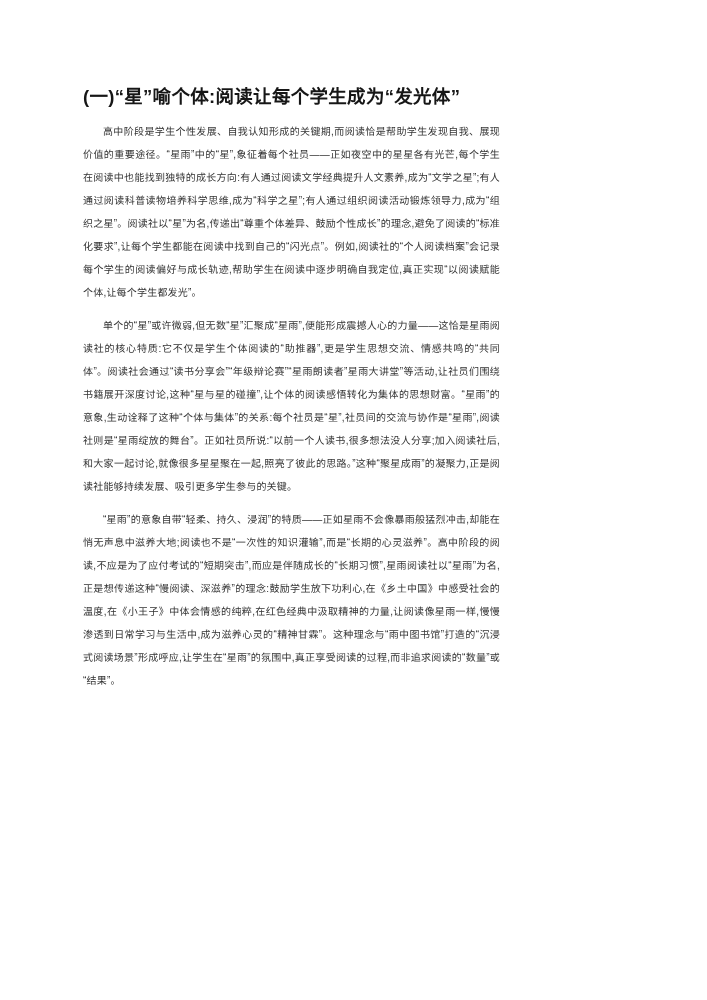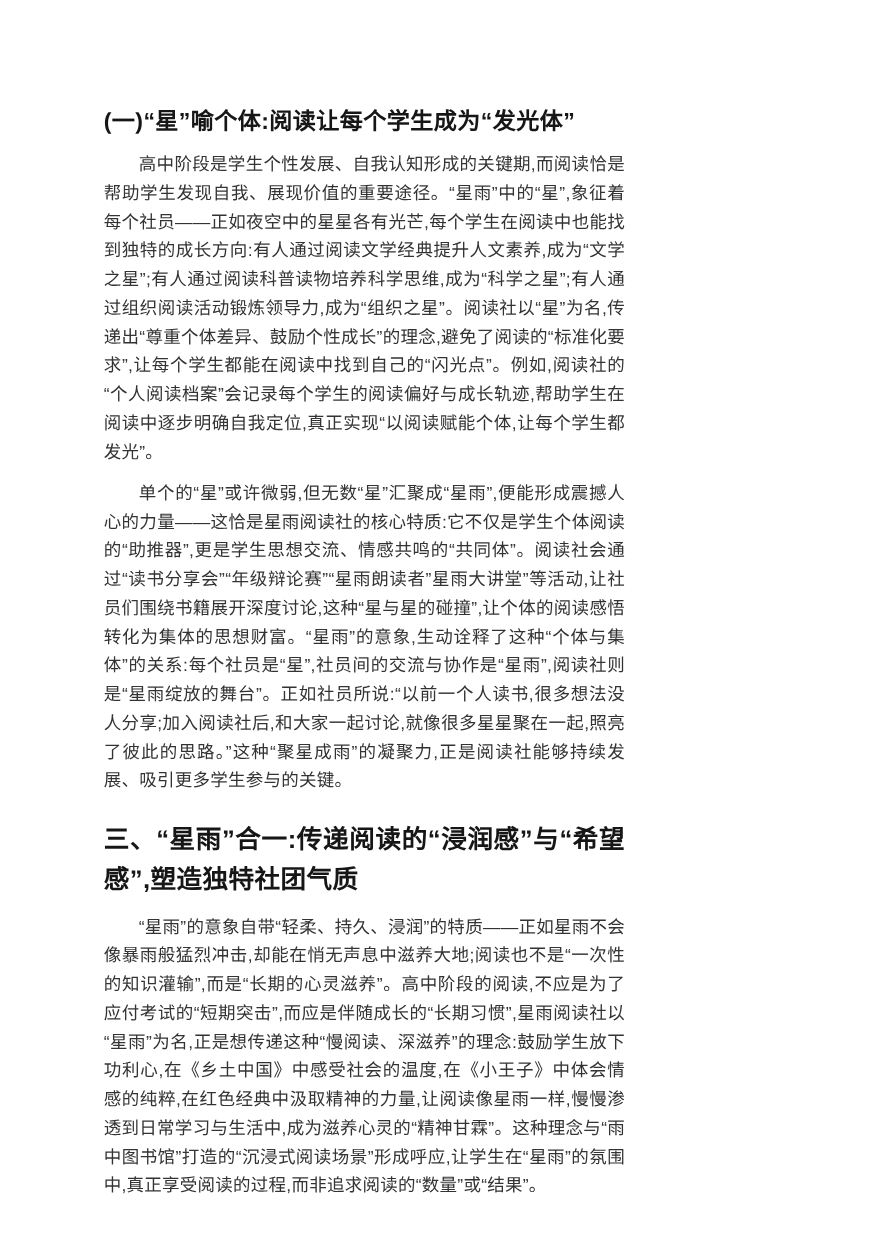"高中阶段是学生个性发展、自我认知形成的关键期,而阅读恰是帮助学生发现自我、展现价" .body-para { font-size: 14px -> 10px }
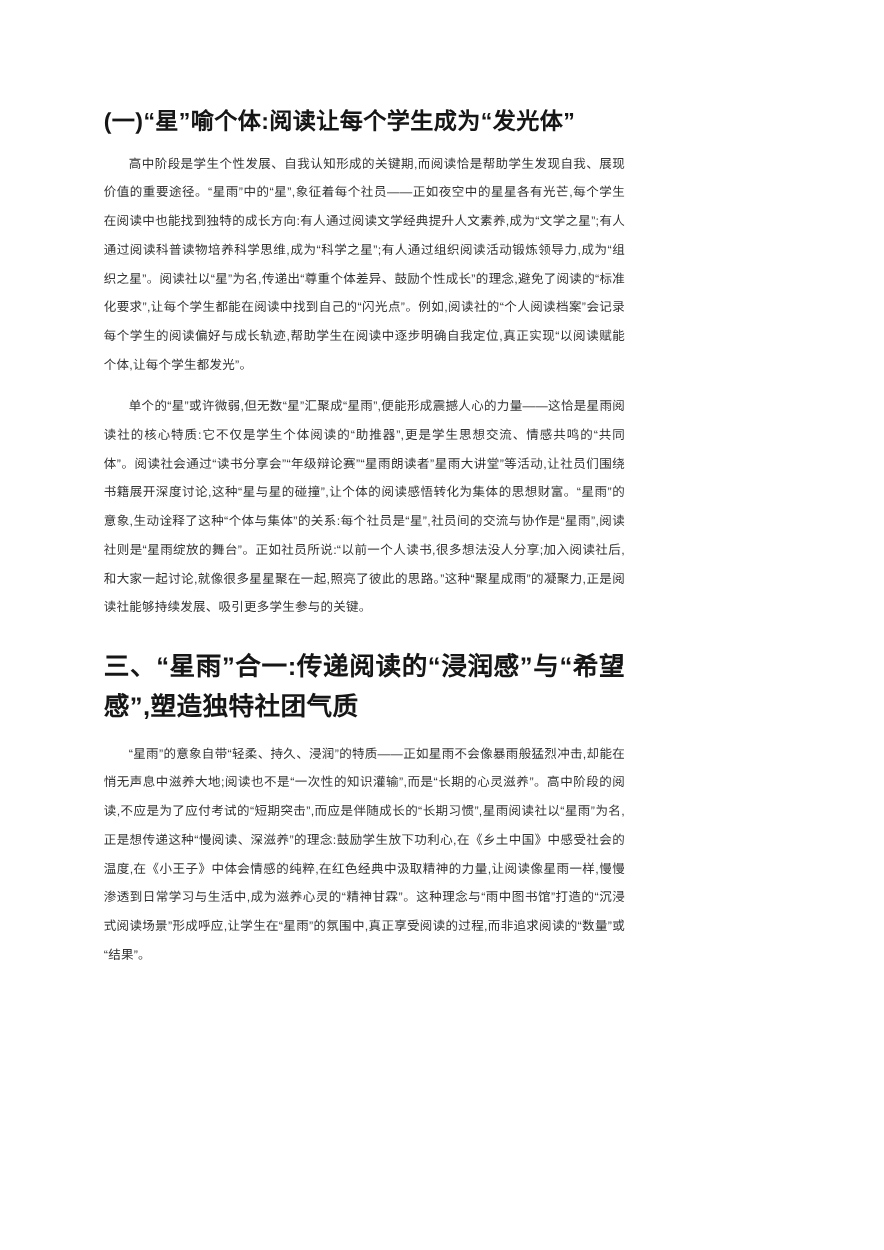"三、“星雨”合一:传递阅读的“浸润感”与“希望感”,塑造独特社团气质" h1.major-heading { html: <h1>三、“星雨”合一:传递阅读的“浸润感”与“希望感”,塑造独特社团气质</h1> -> none }
